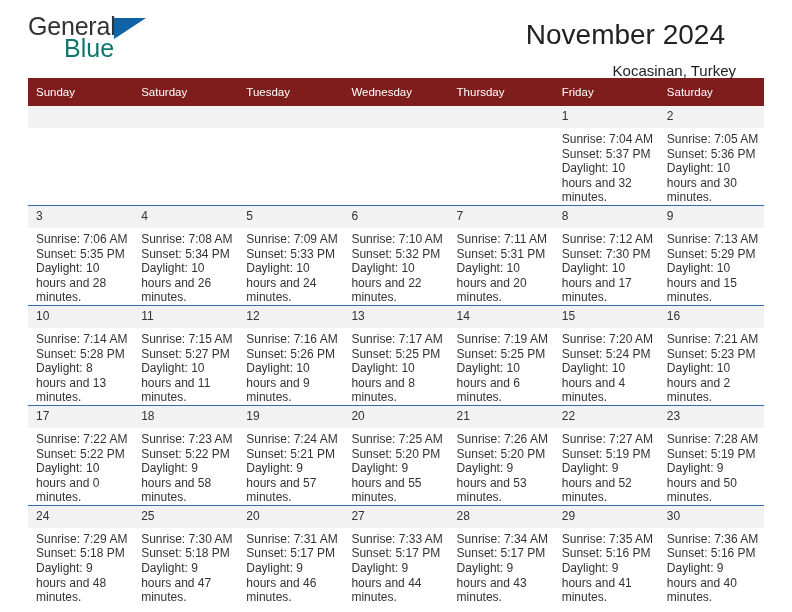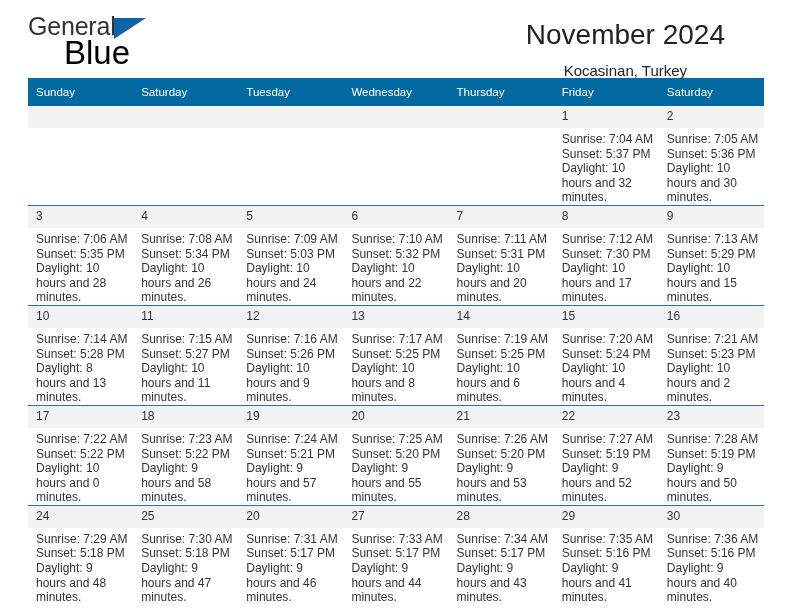"Blue" .brand-blue { color: #000000 -> #0f766e; font-size: 33px -> 25px }
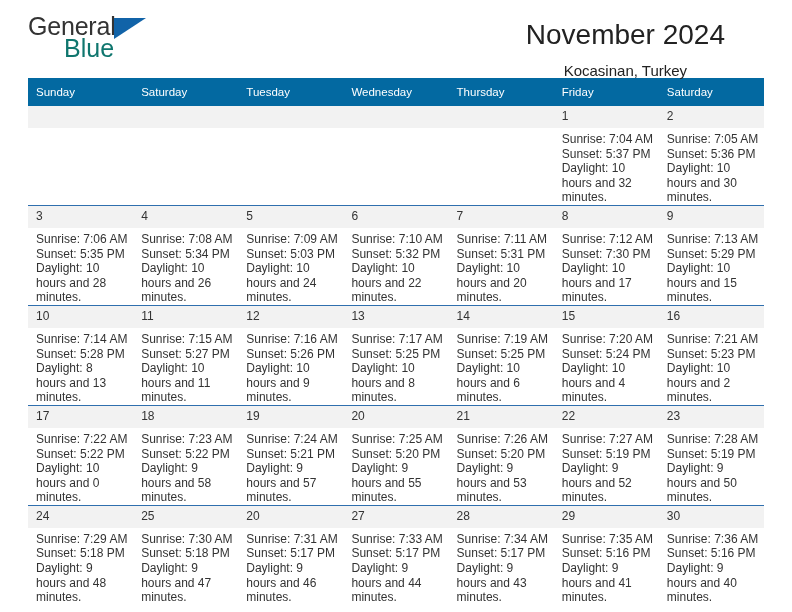"Kocasinan, Turkey" .cal-subtitle { text-align: center -> none }
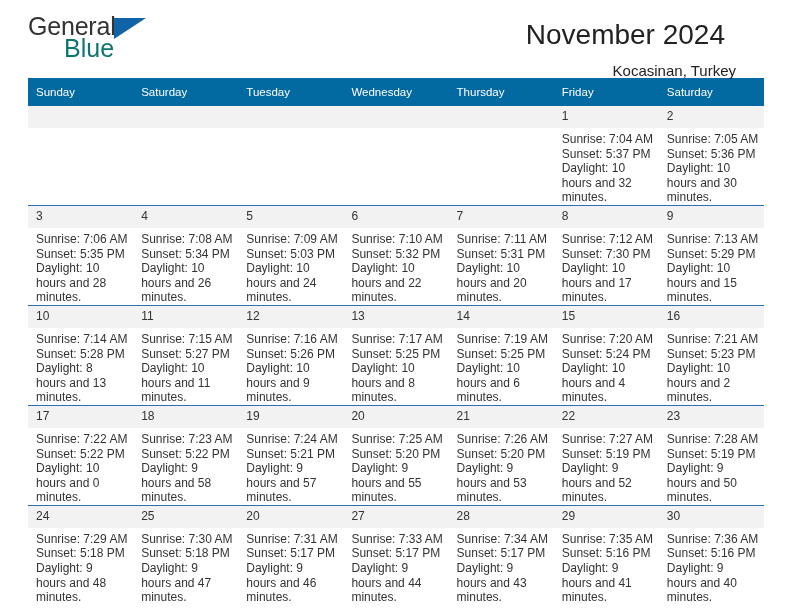"Sunday" .calendar th { background: #0369a1 -> #7f1d1d }
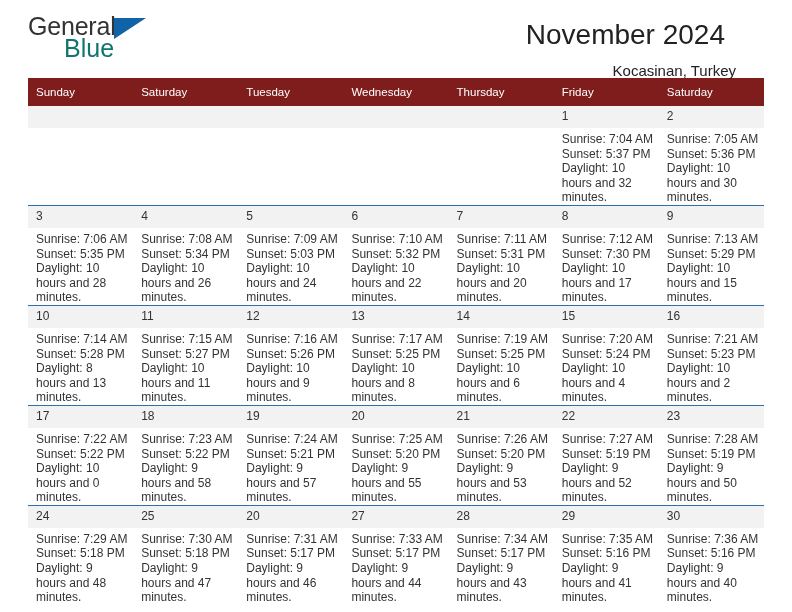"Sunset: 5:03 PM" div { text: 5:03 -> 5:33 }
